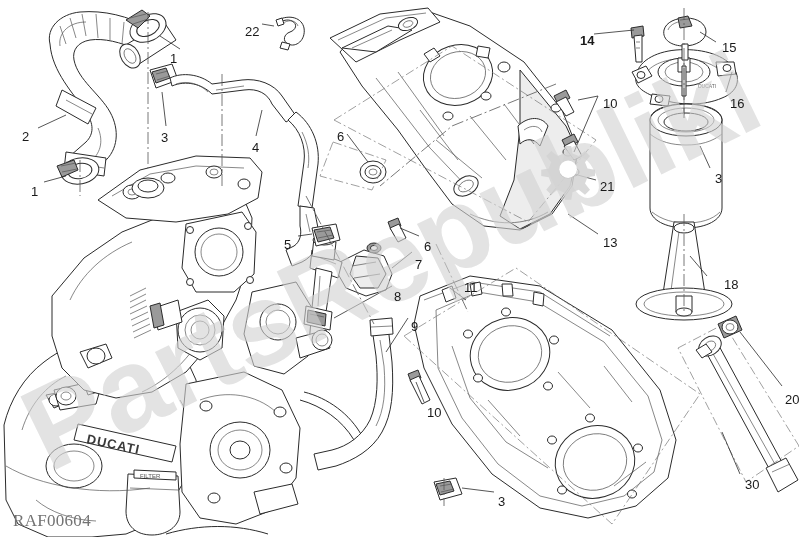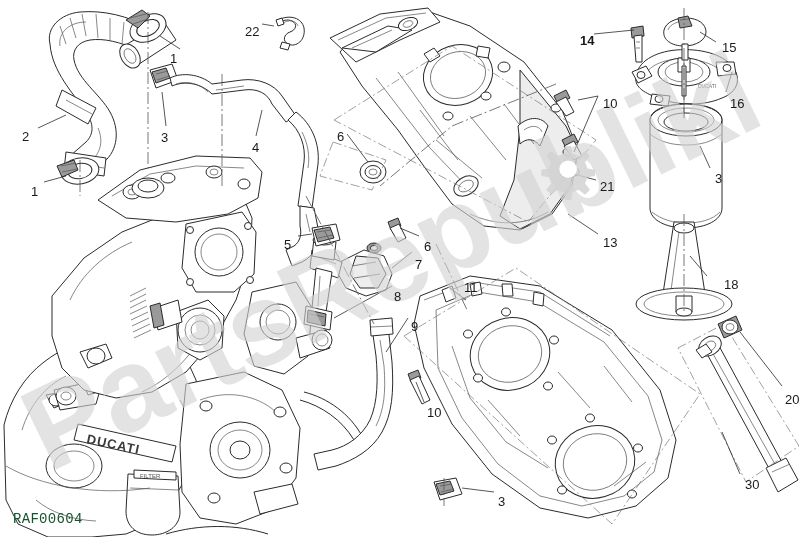"RAF00604" #refcode { color: #14532d -> #737373; font-family: Liberation Mono, monospace -> Liberation Serif, serif; font-size: 14px -> 17px }
